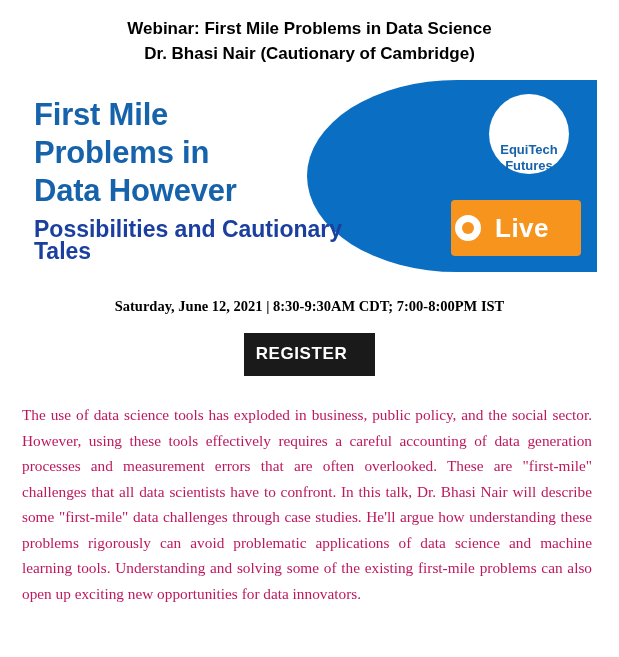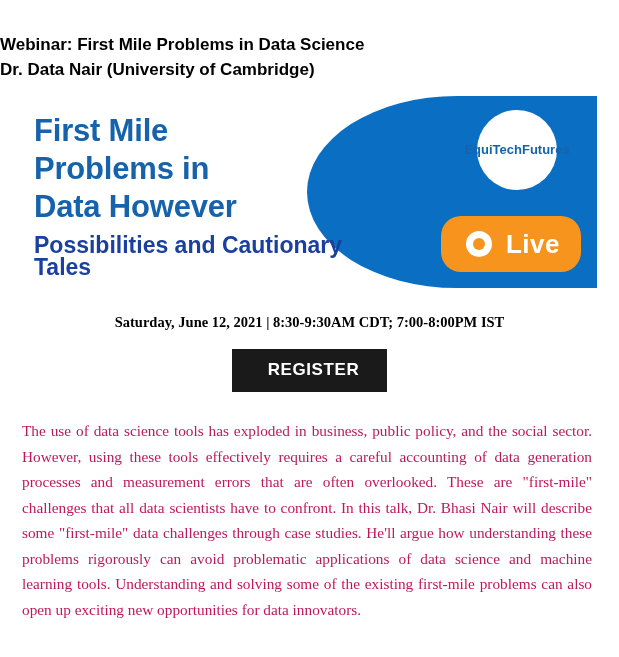"Webinar: First Mile Problems in" .title-block { padding-top: 32px -> 16px; text-align: none -> center }
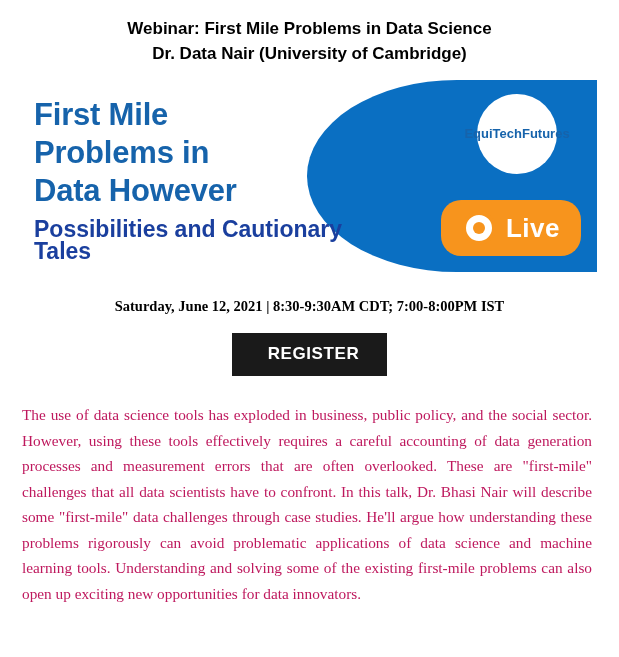"Dr. Data Nair (University of" div.title-line { text: Data Nair (University -> Bhasi Nair (Cautionary }
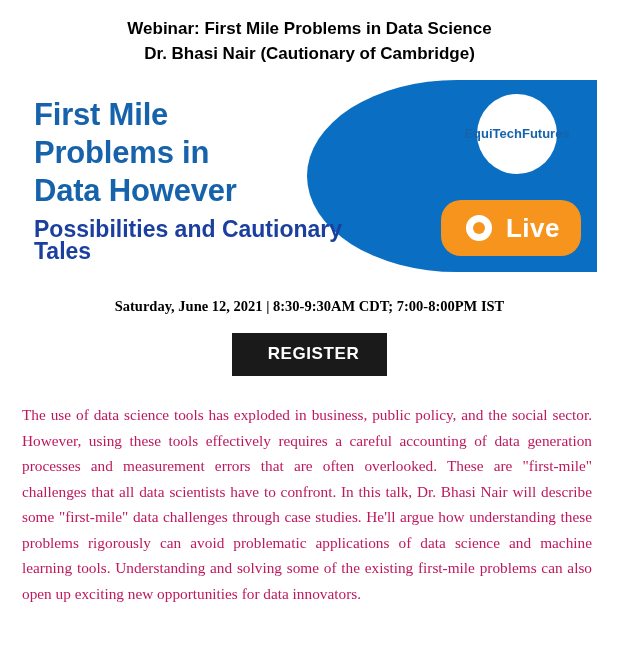"EquiTech" .logo-circle { flex-direction: none -> column; justify-content: center -> flex-end; right: 40px -> 28px }
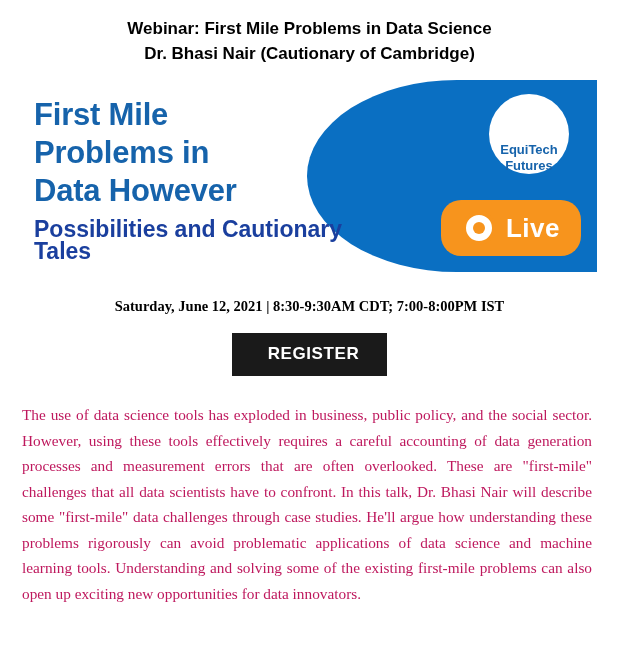"Live" .live-badge { border-radius: 20px -> 4px; justify-content: center -> none; width: 140px -> 130px }
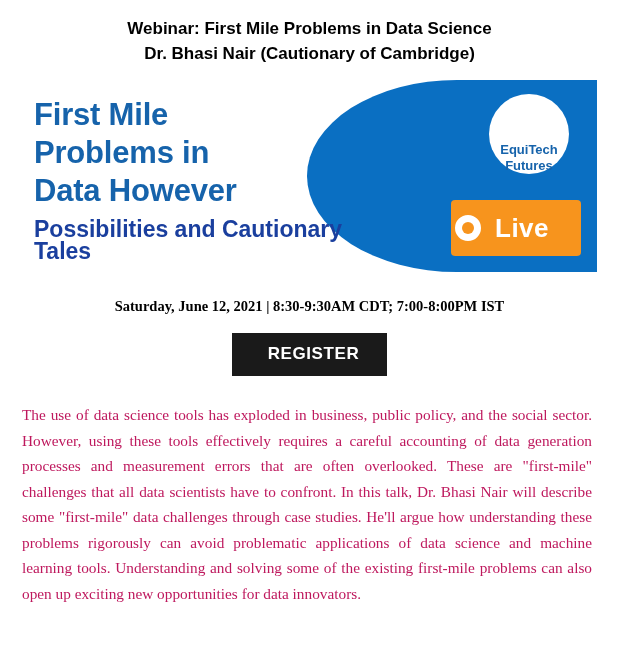"REGISTER" .register-btn { padding: 11px 28px 12px 36px -> 11px 28px 12px 12px }
